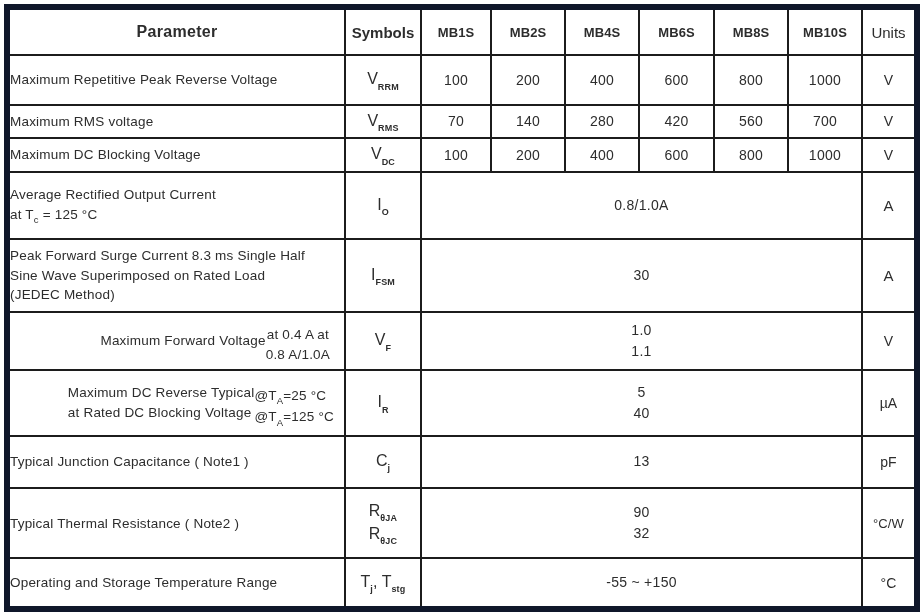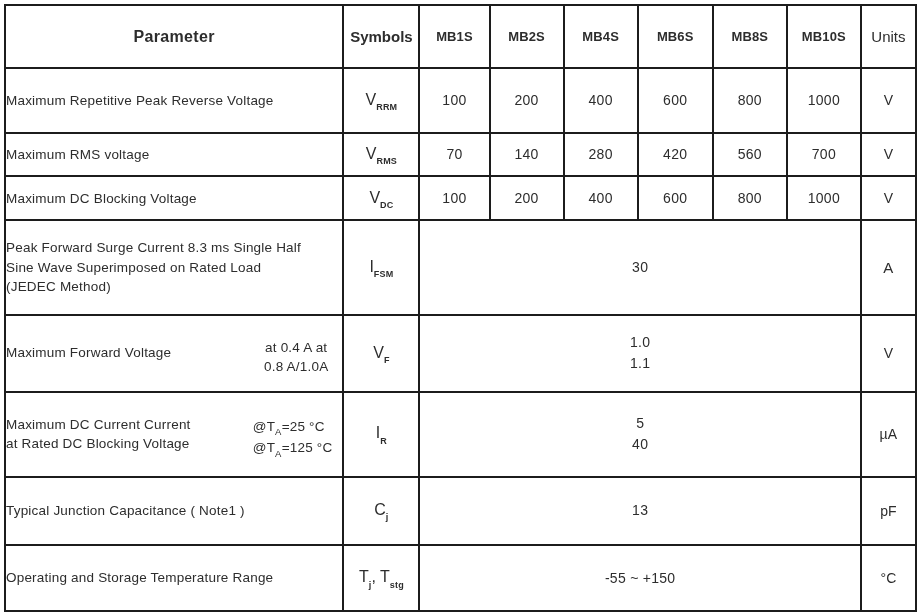"Parameter" table.spec { border: 1px solid #0f172a -> 6px solid #0f172a }
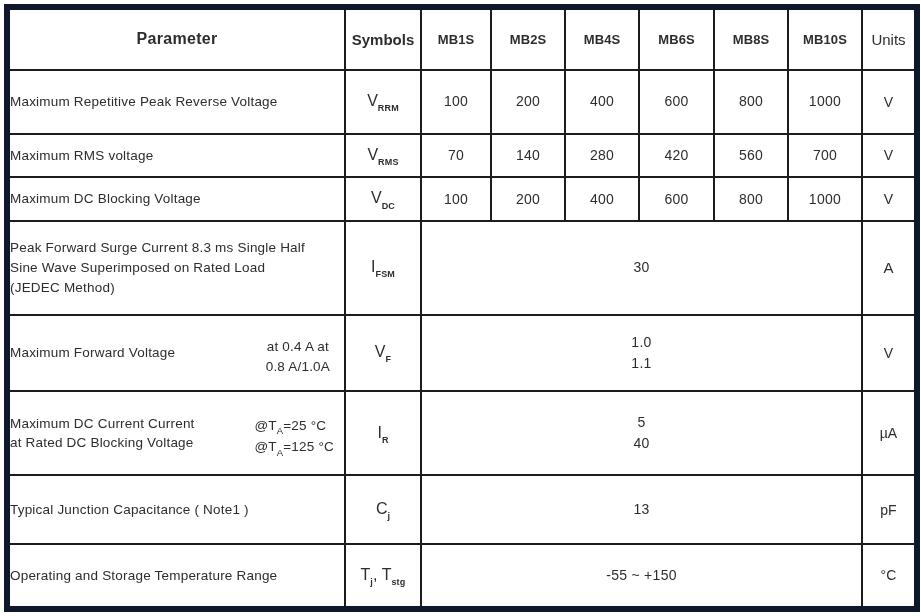"Average Rectified Output Current" tr { html: none -> <tr> <td> <span>Average Rectified Output Current</span> <span><span>at T</span><sub>c</sub><span> = 125 °C</span></span> </td> <td><span>I</span><sub>O</sub></td> <td>0.8/1.0A</td> <td>A</td> </tr> }
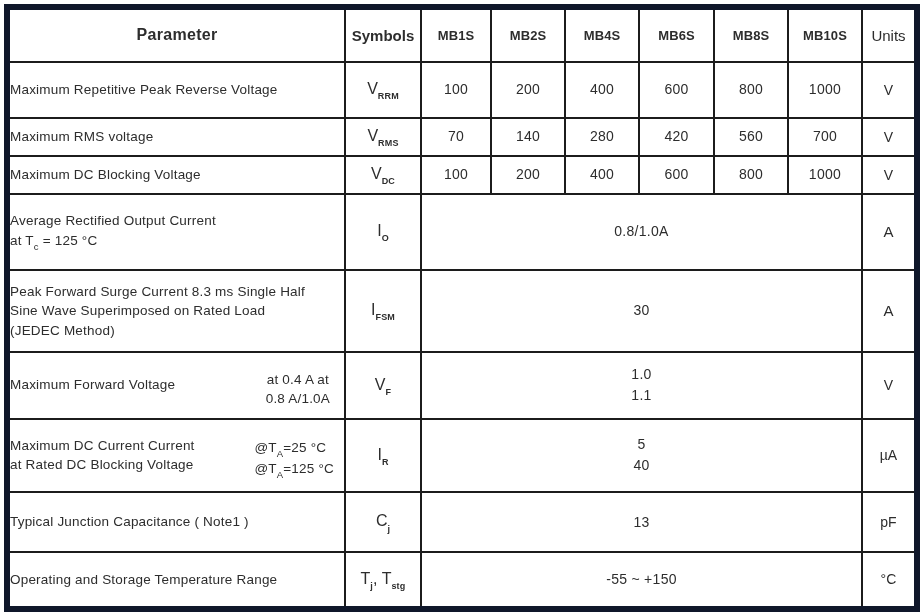"Maximum Forward Voltage" td.param .split { justify-content: space-between -> flex-end }
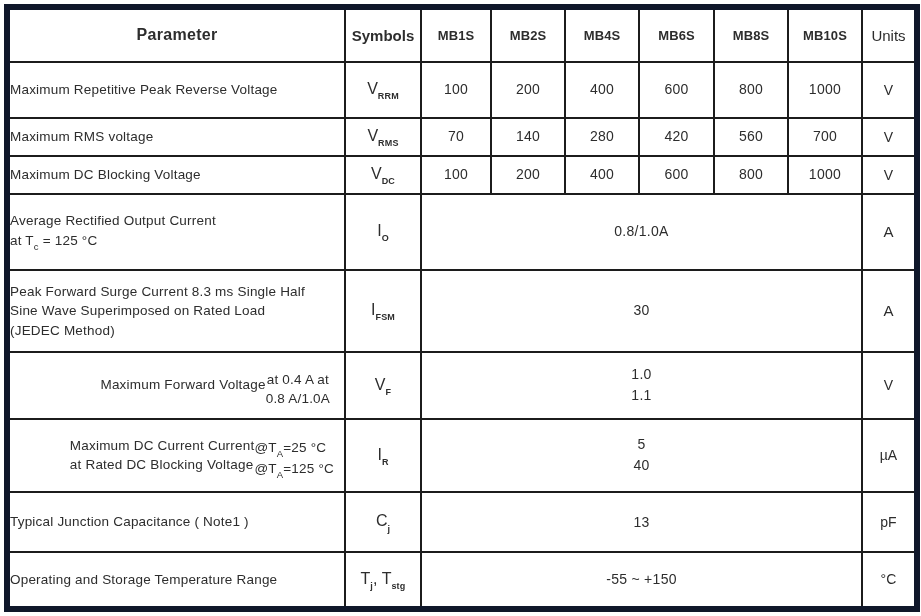"Maximum DC Current Current" span.pline { text: Current Current -> Reverse Typical }
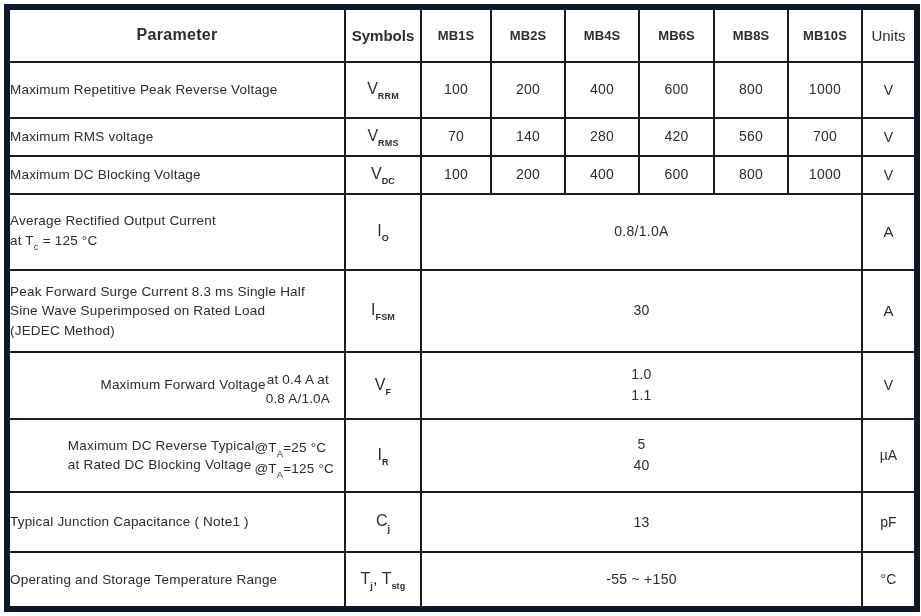"Typical Thermal Resistance ( Note2" tr { html: none -> <tr> <td><span>Typical Thermal Resistance ( Note2 )</span></td> <td> <span><span>R</span><sub>θJA</sub></span> <span><span>R</span><sub>θJC</sub></span> </td> <td> <span>90</span> <span>32</span> </td> <td>°C/W</td> </tr> }
